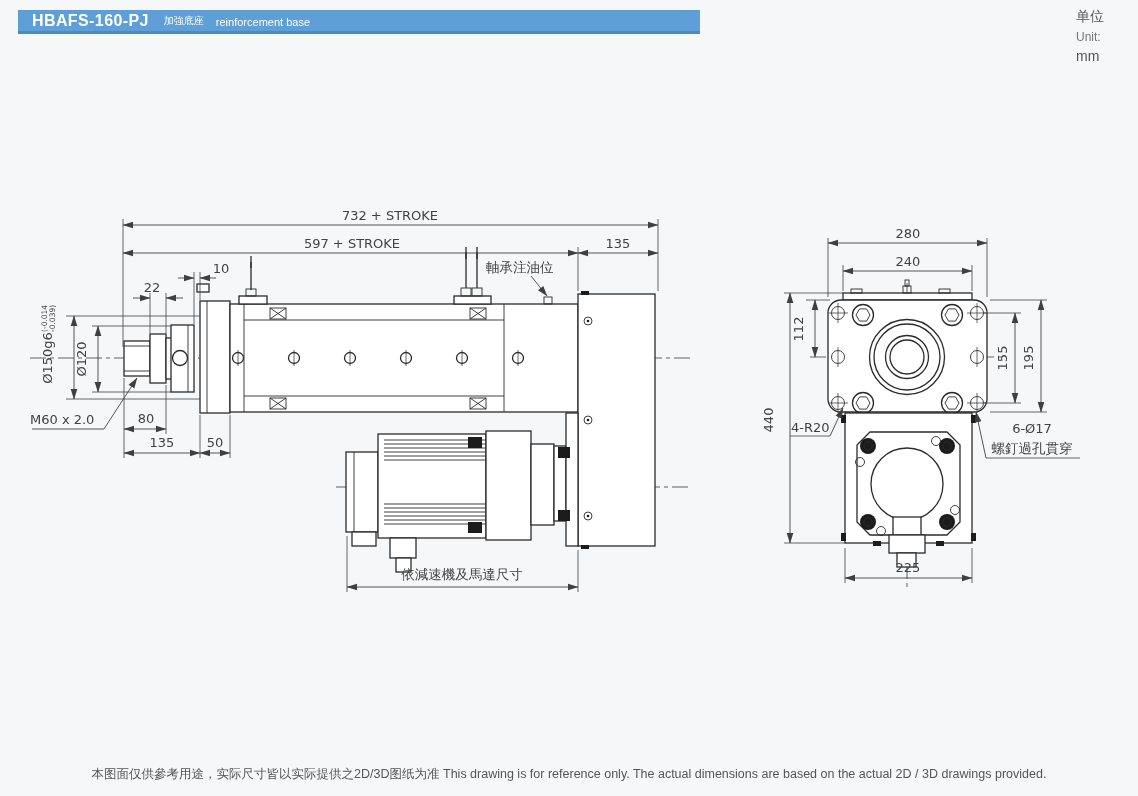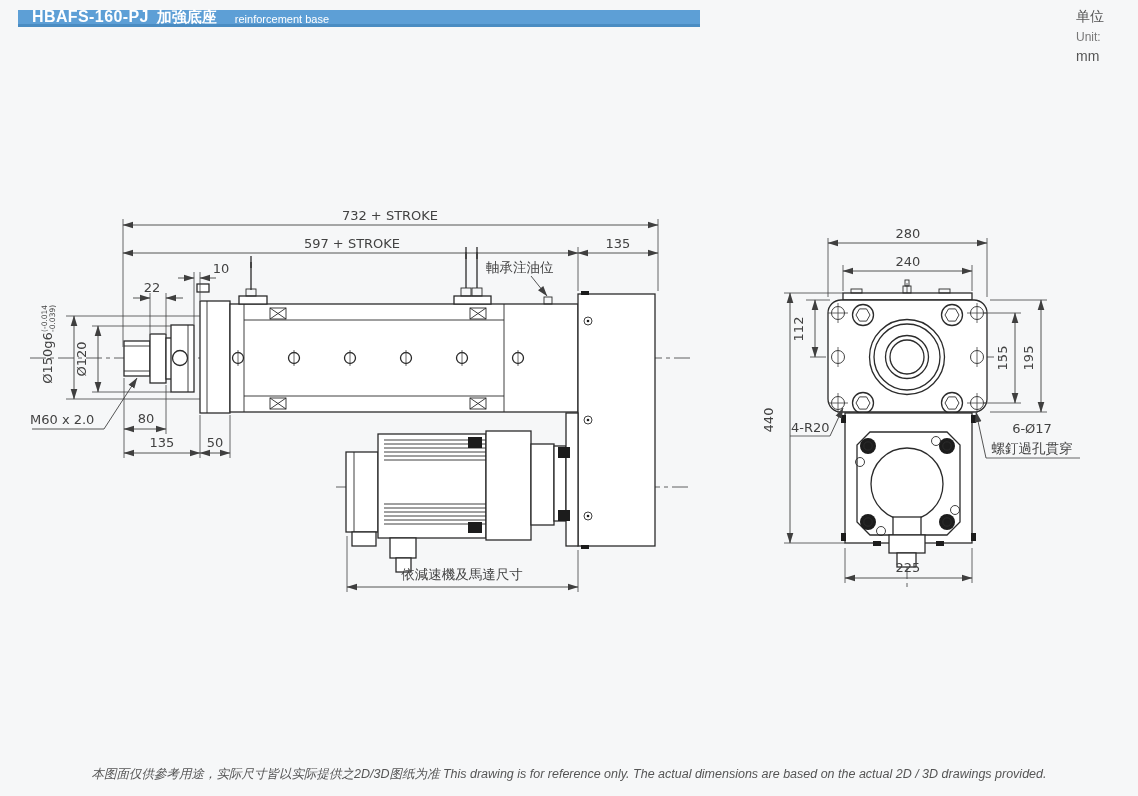"HBAFS-160-PJ" .titlebar { height: 17px -> 24px }
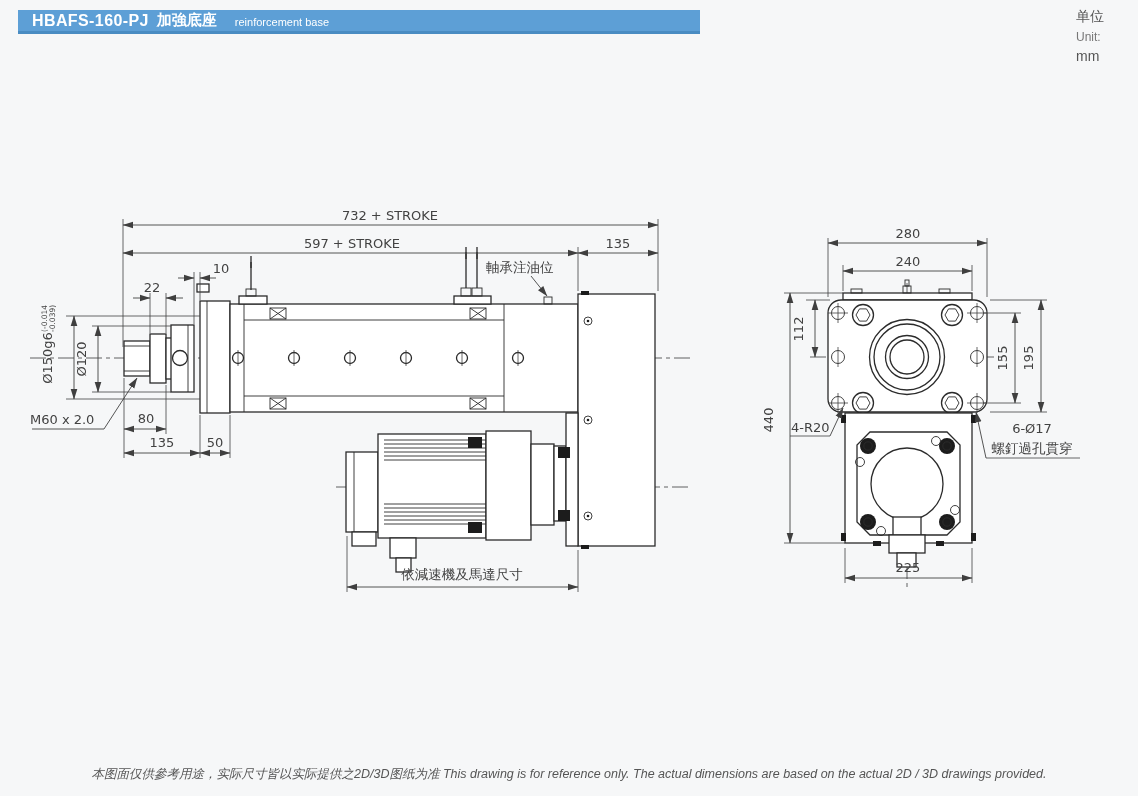"加強底座" .titlebar .name-cn { font-size: 15px -> 10px; font-weight: bold -> normal; margin-left: 8px -> 15px }
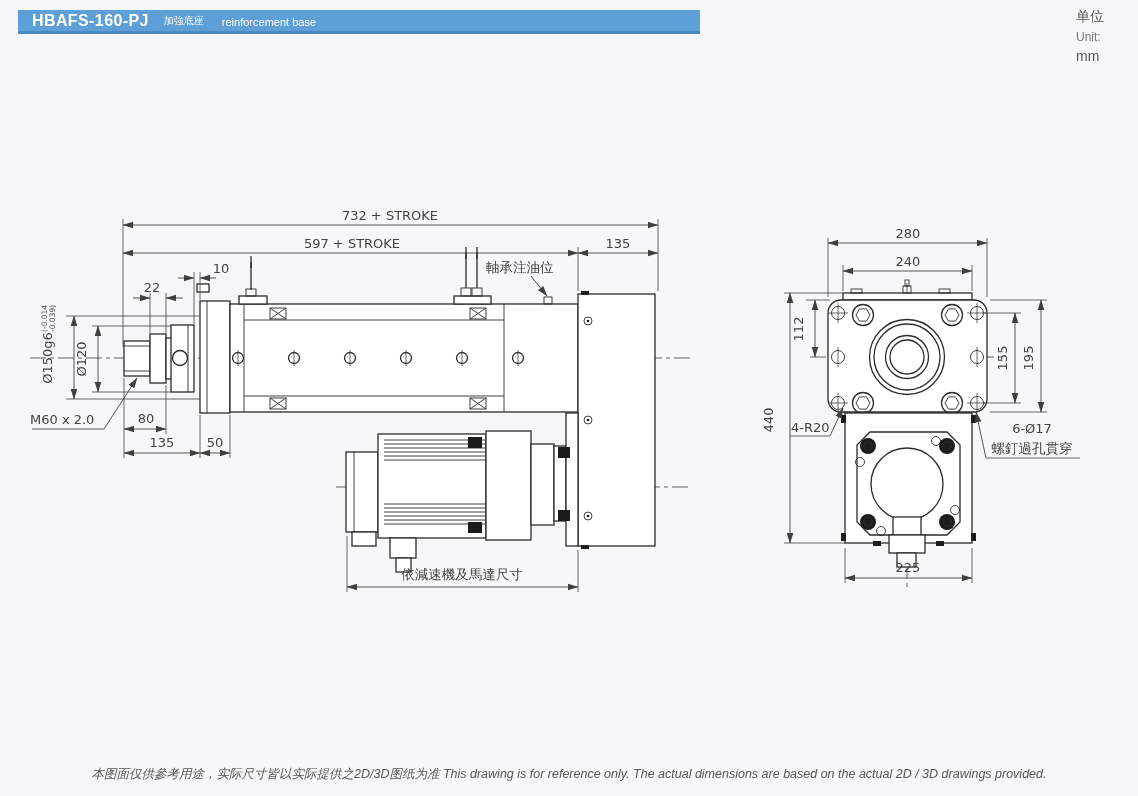"reinforcement base" .titlebar .name-en { margin-left: 18px -> 12px }
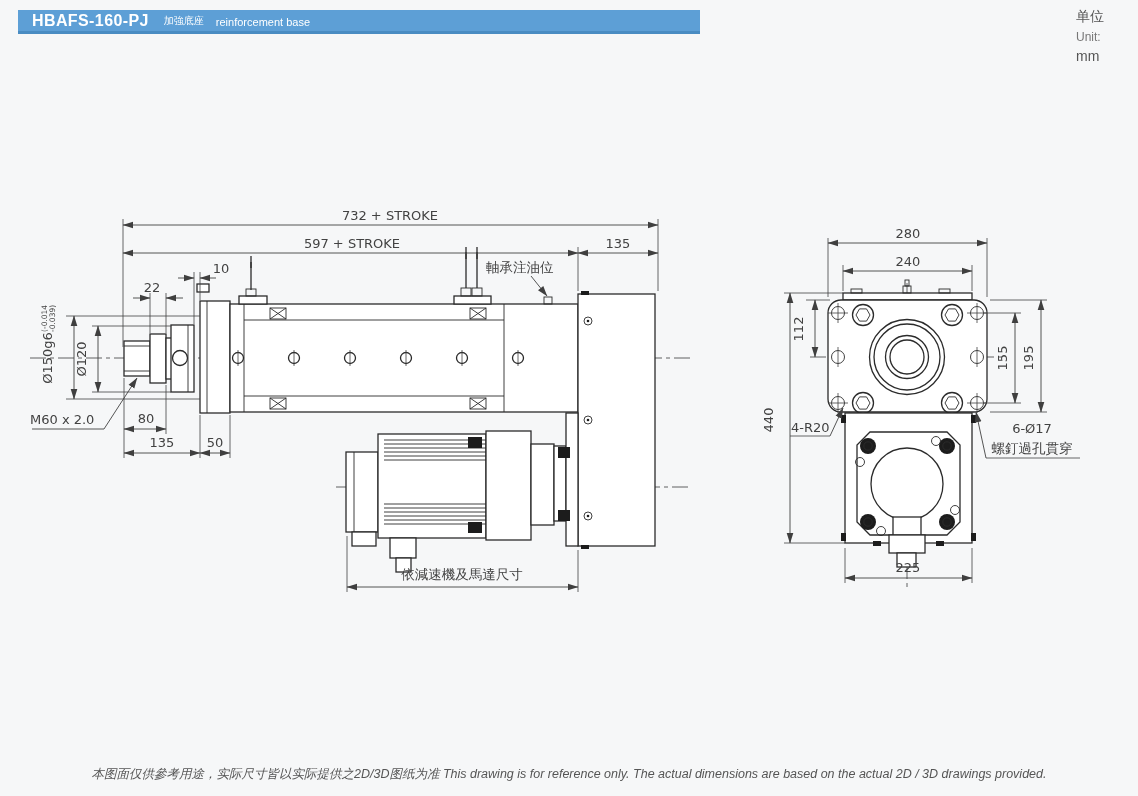"本图面仅供參考用途，实际尺寸皆以实际提供之2D/3D图纸为准 This" .footer { font-style: italic -> none }
